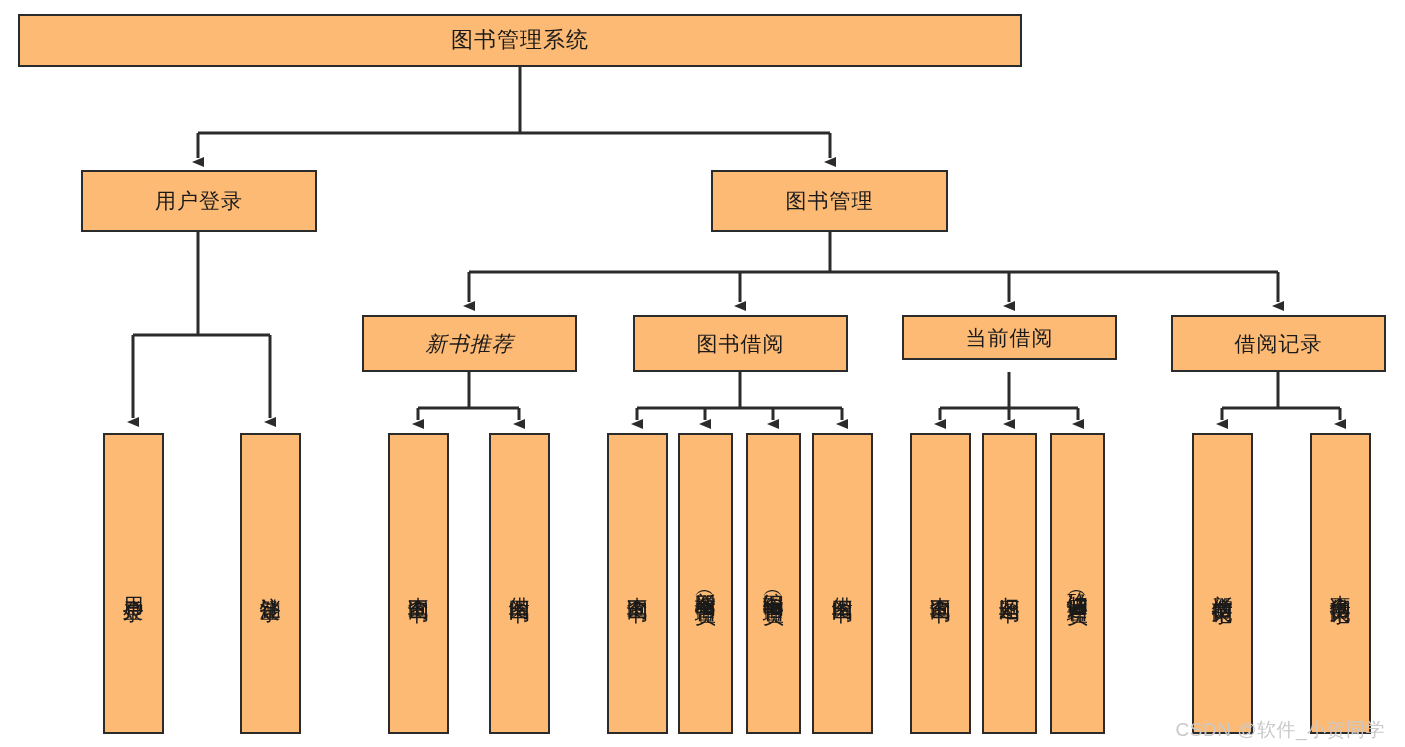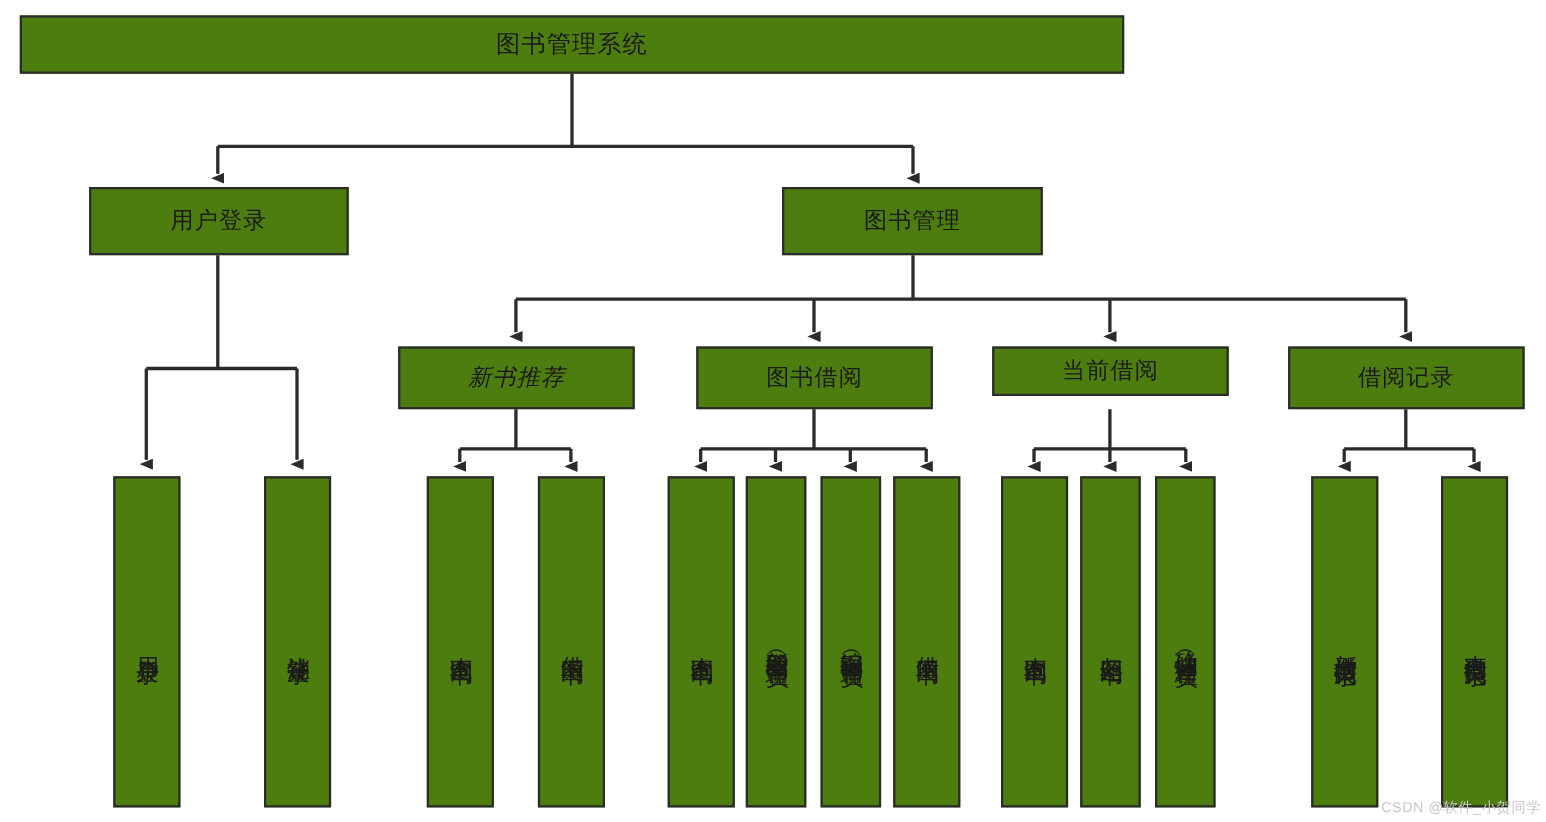"图书管理系统" .node { background: #4d7c0f -> #fdba74 }
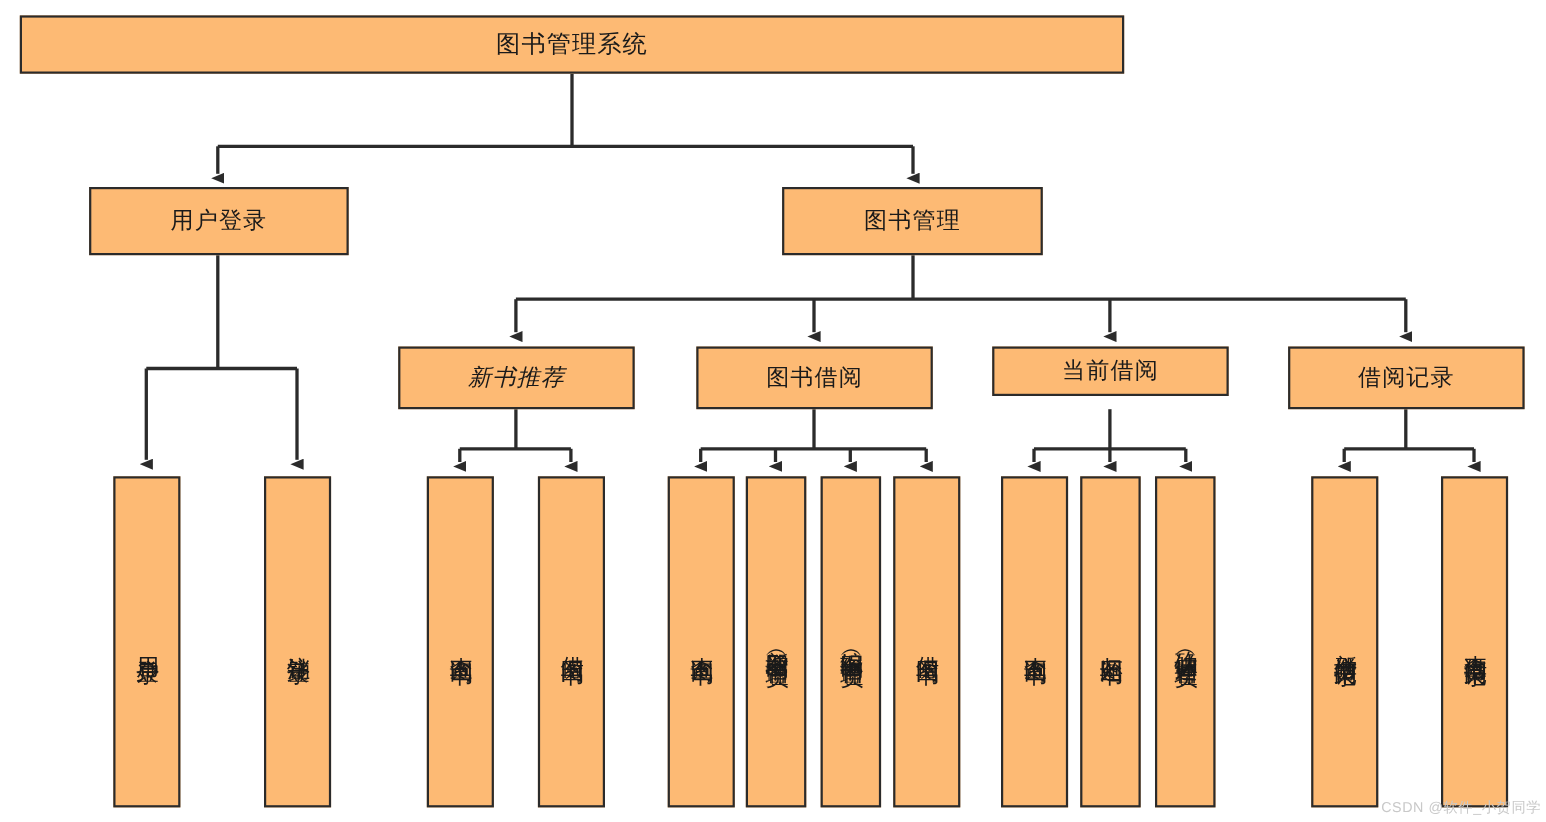"CSDN @软件_小贺同学" .watermark { font-size: 13px -> 19px; right: 4px -> 20px }
